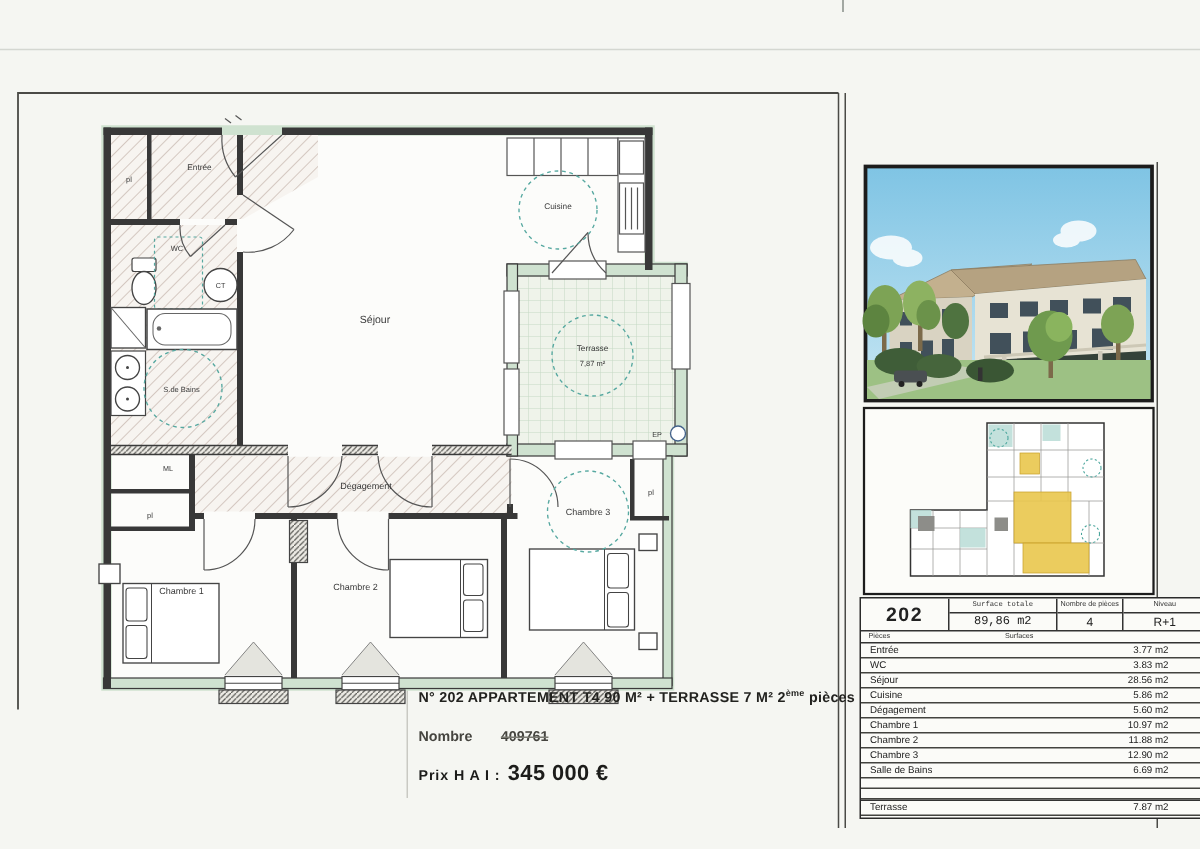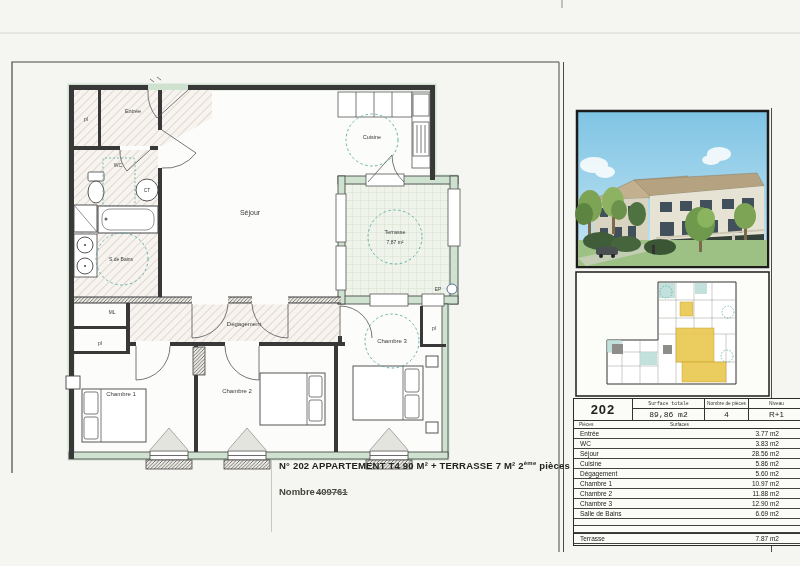"409761" .cap-mandat .strike { margin-left: 1px -> 19px }
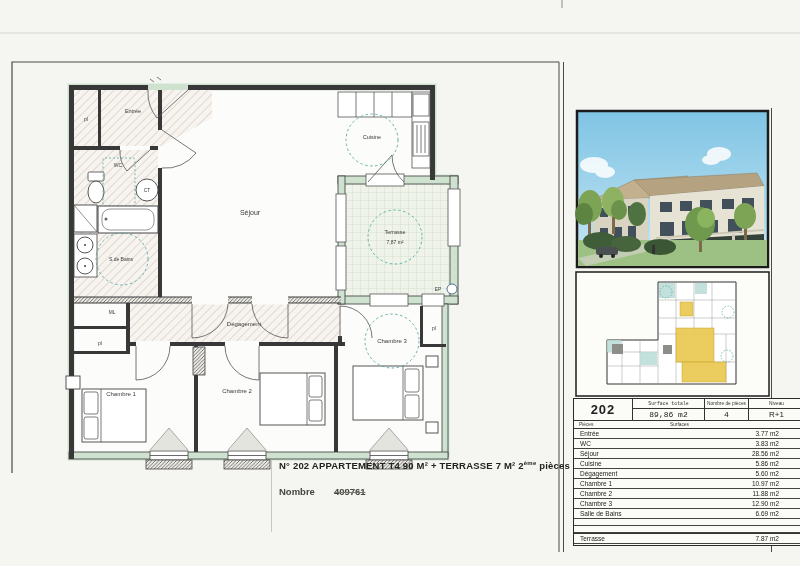"Prix H A I :" div.cap-prix { html: none -> <div><span>Prix H A I :</span><span>345 000 €</span></div> }
